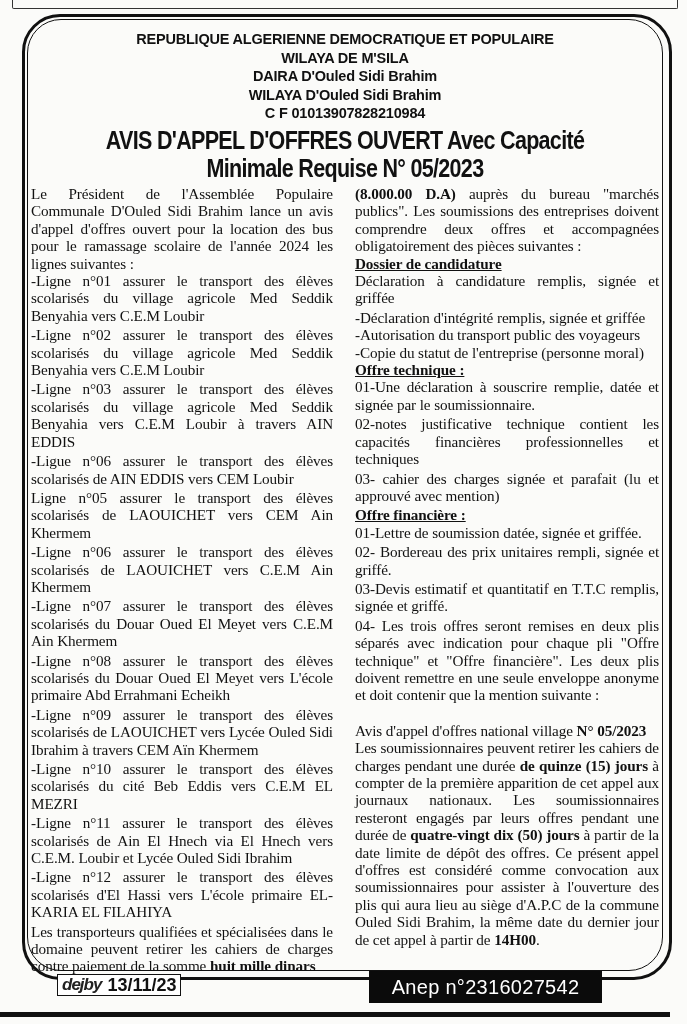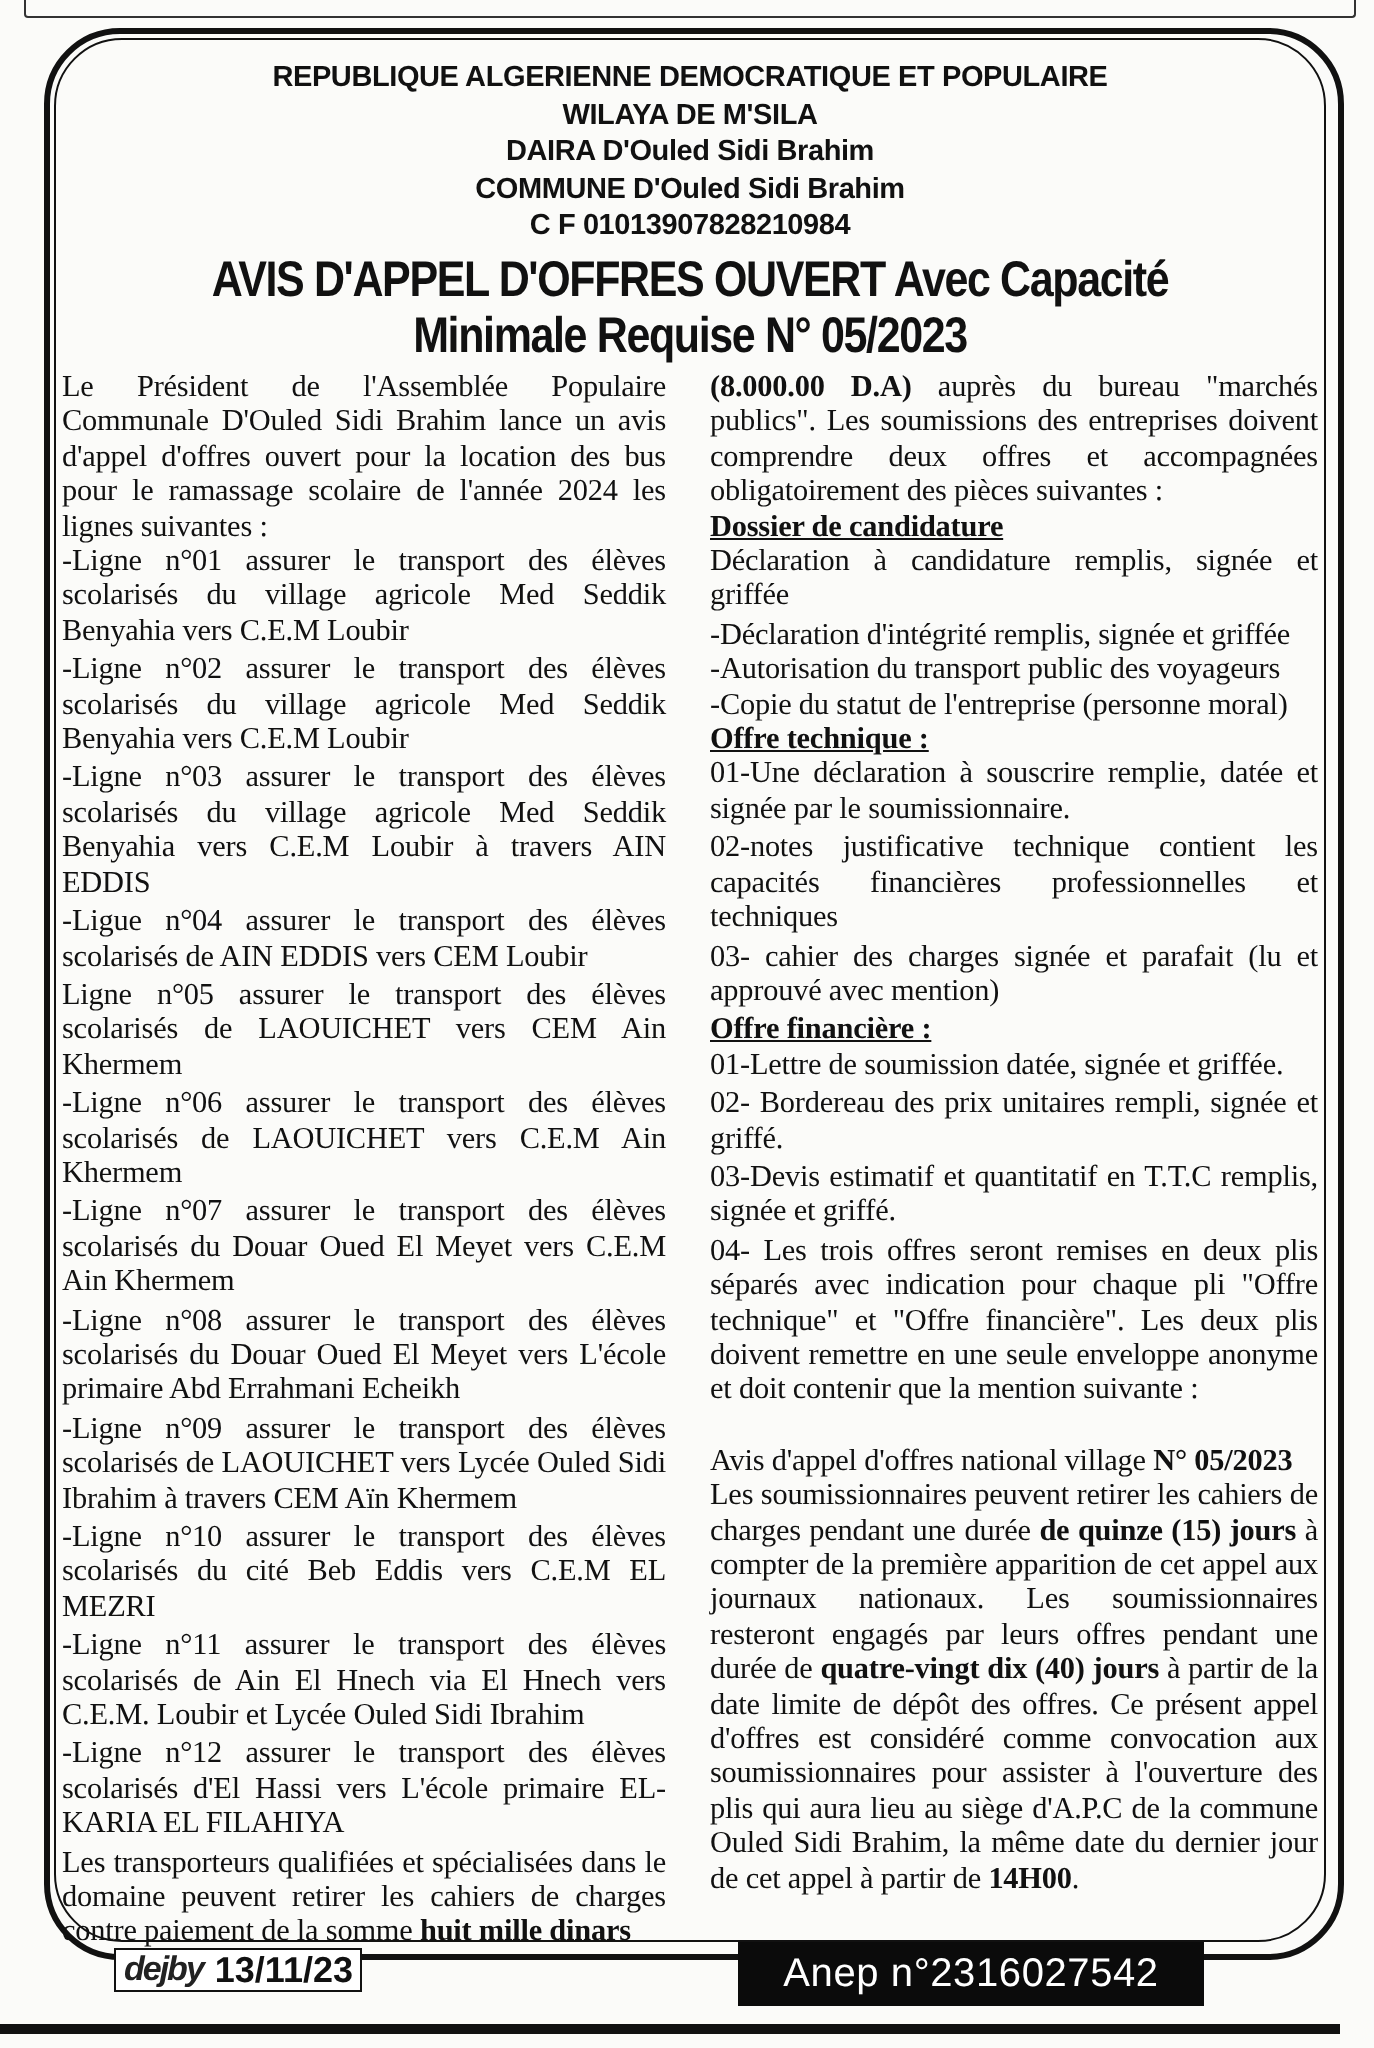"COMMUNE D'Ouled Sidi Brahim" div.h-line { text: COMMUNE -> WILAYA }
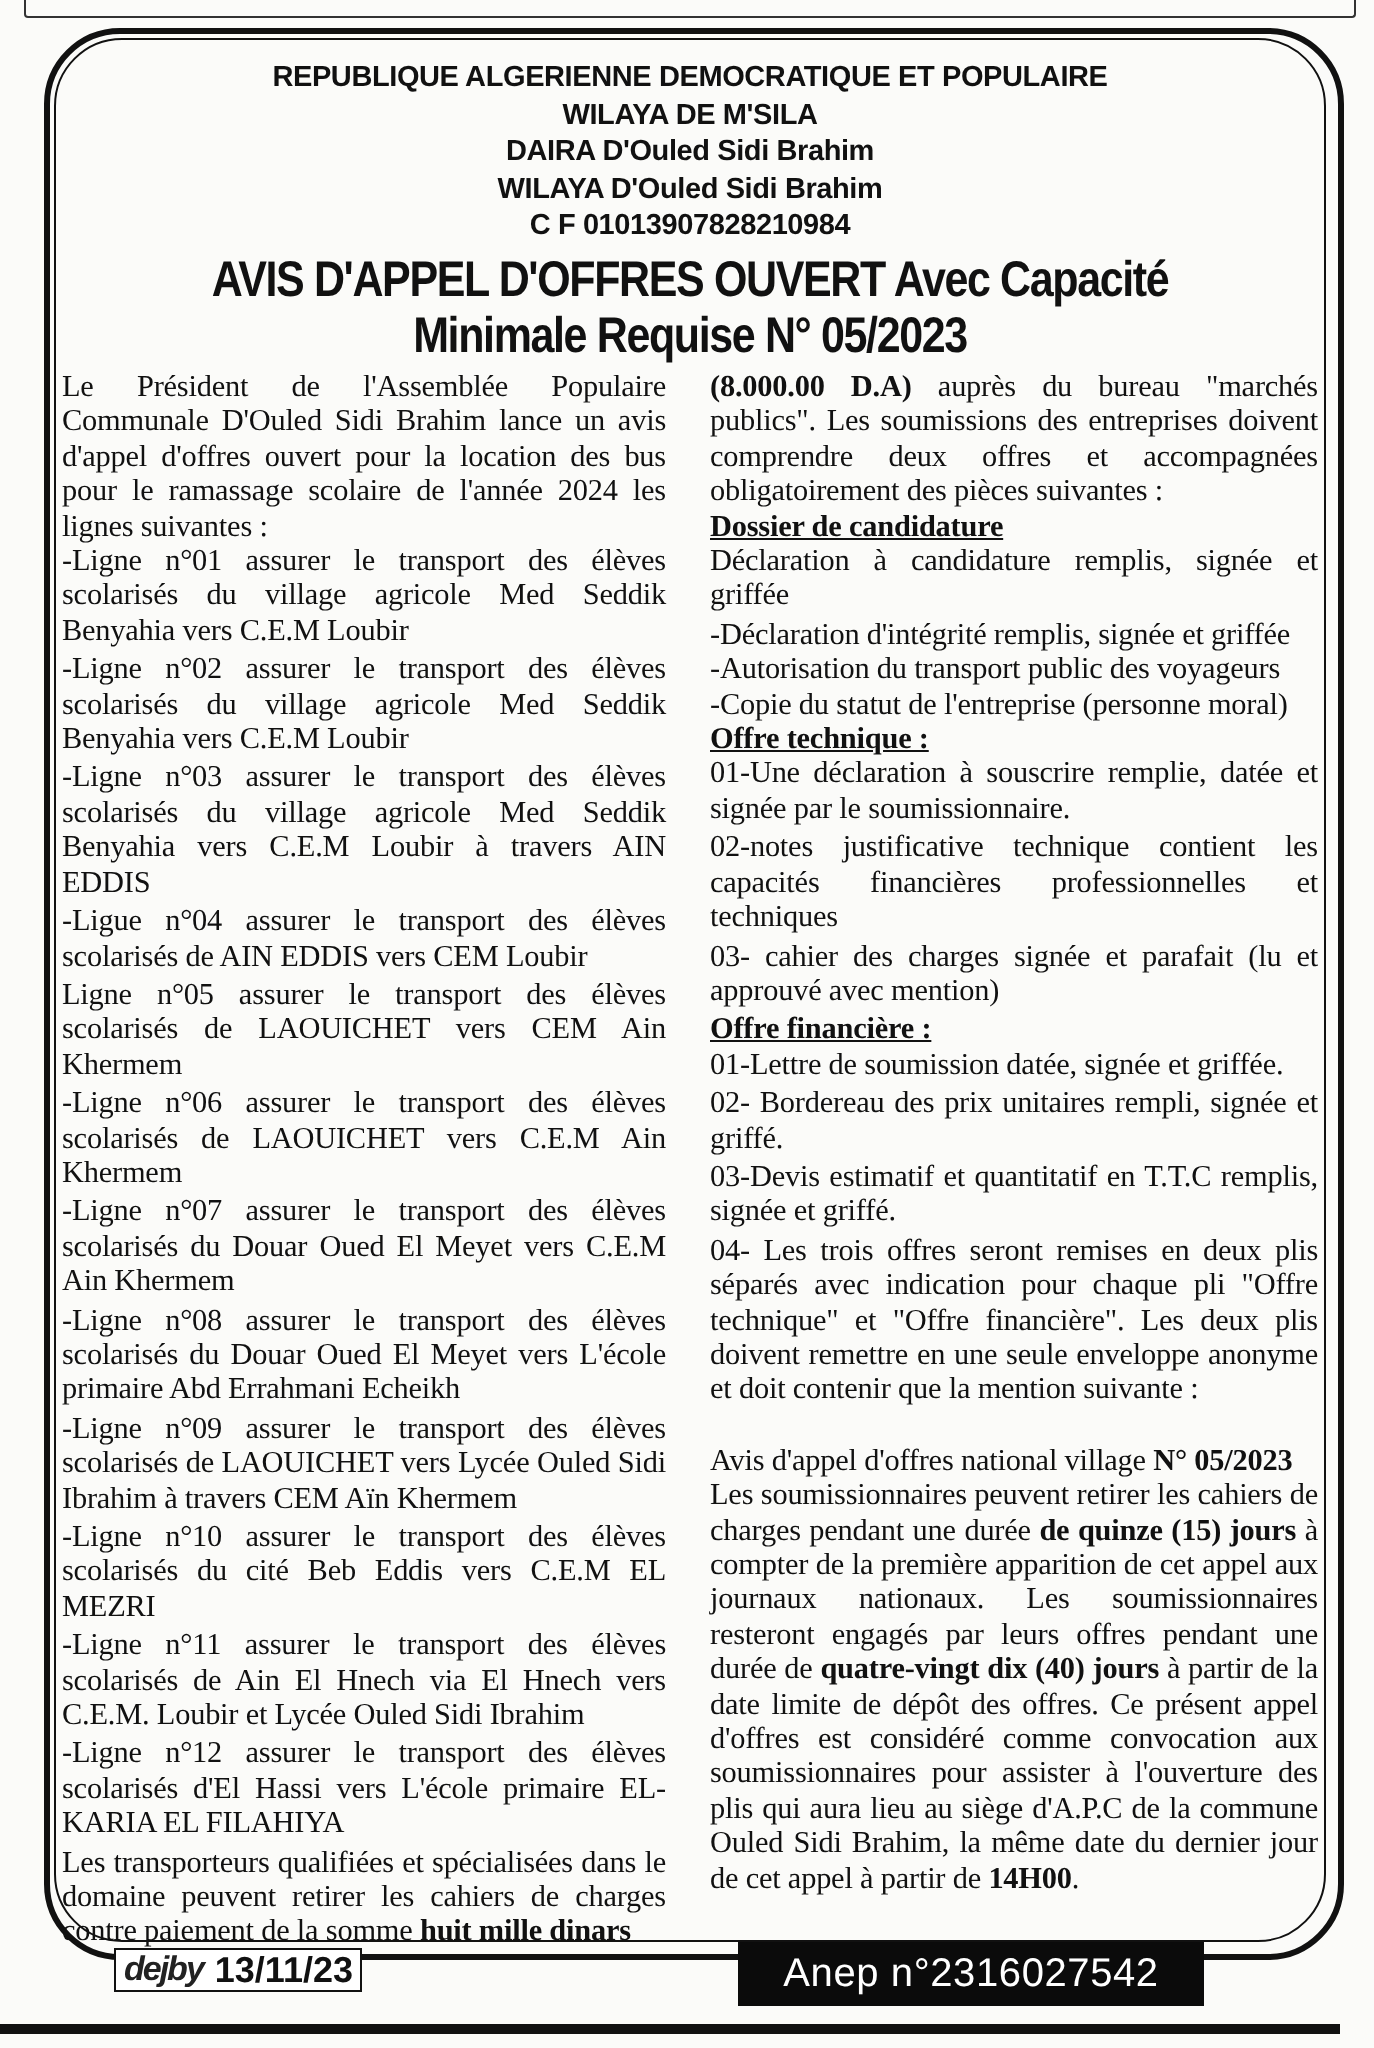"-Ligue n°04 assurer le transport" p.item { text: 04 -> 06 }
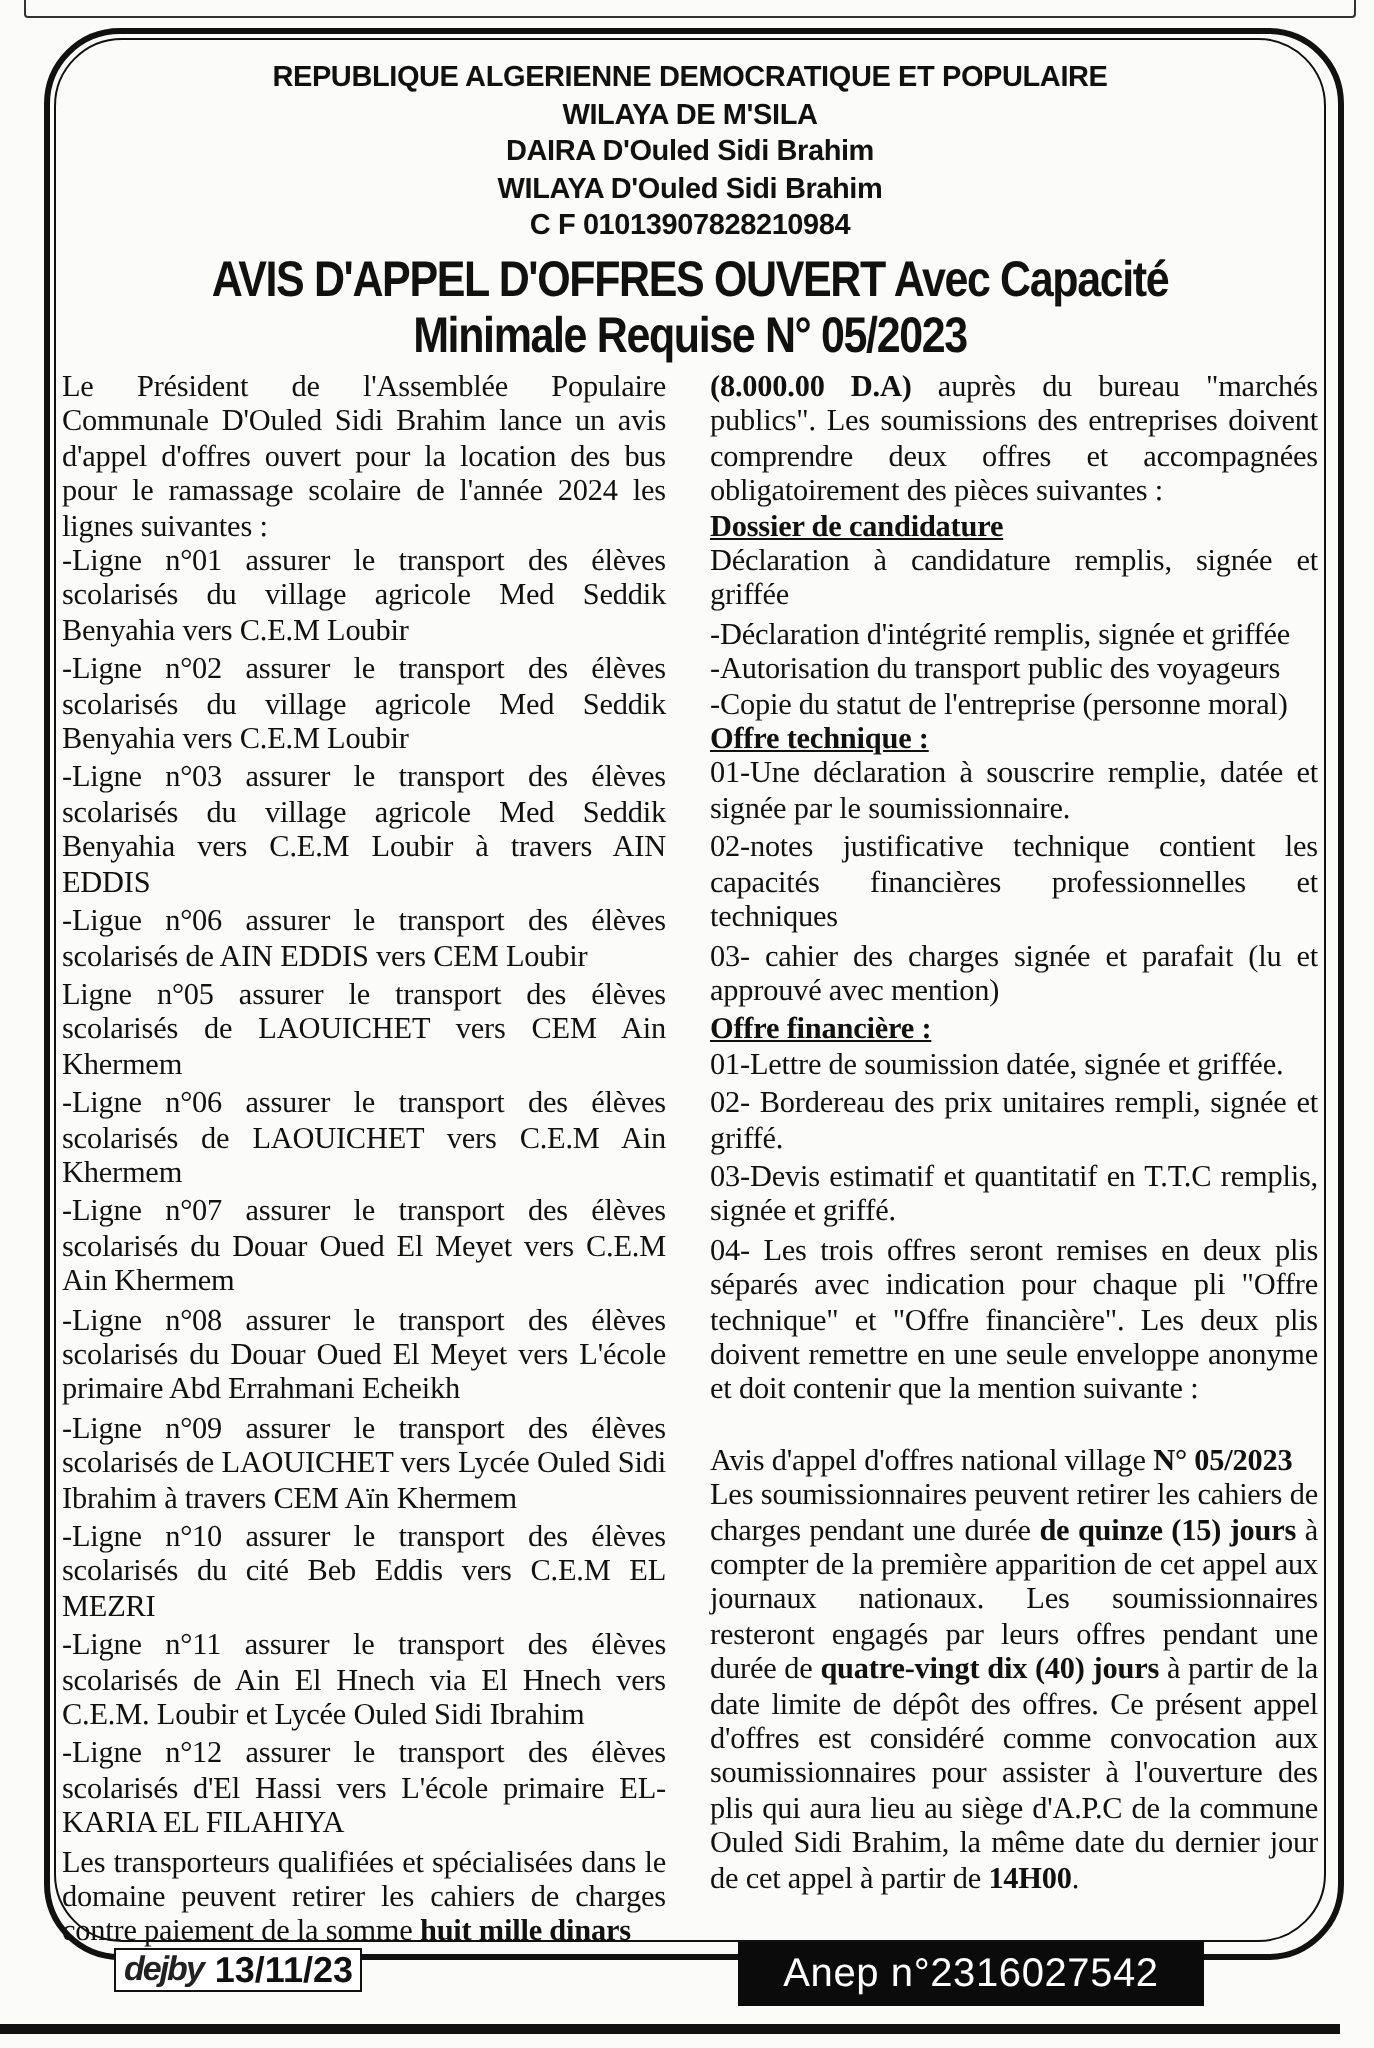"quatre-vingt dix (40) jours" b { text: 40 -> 50 }
